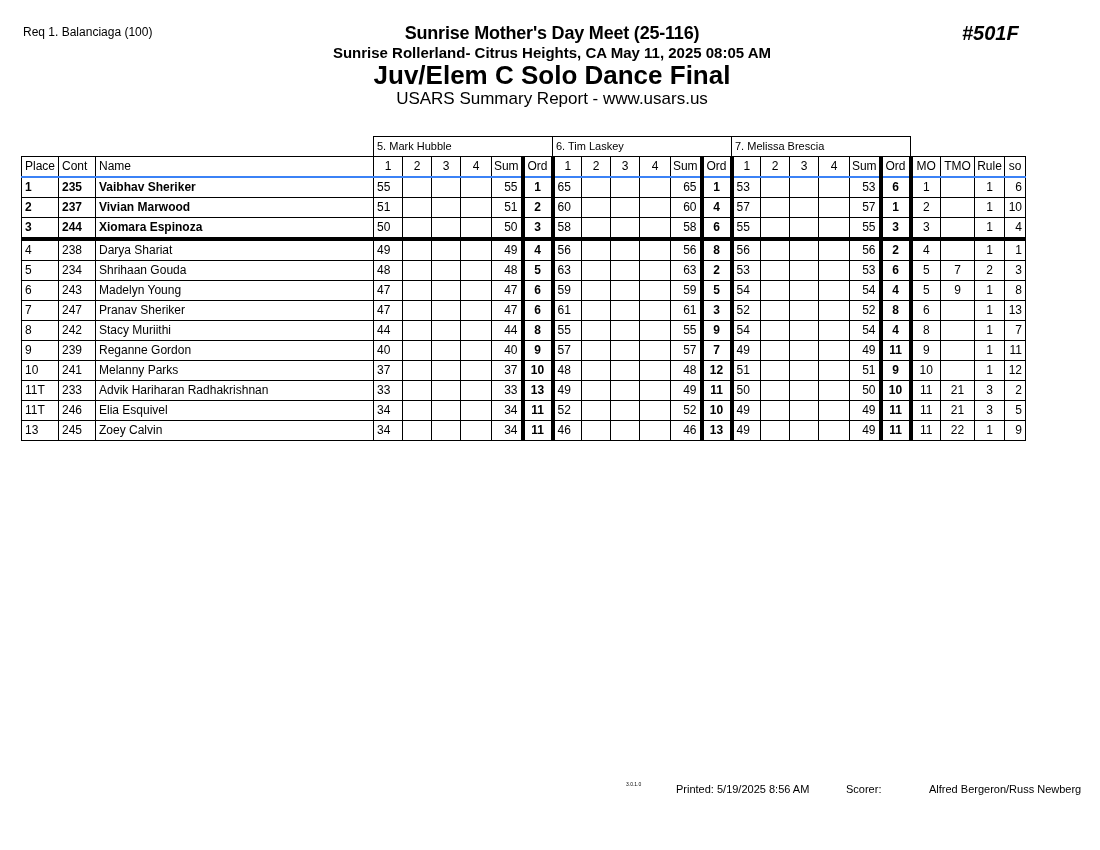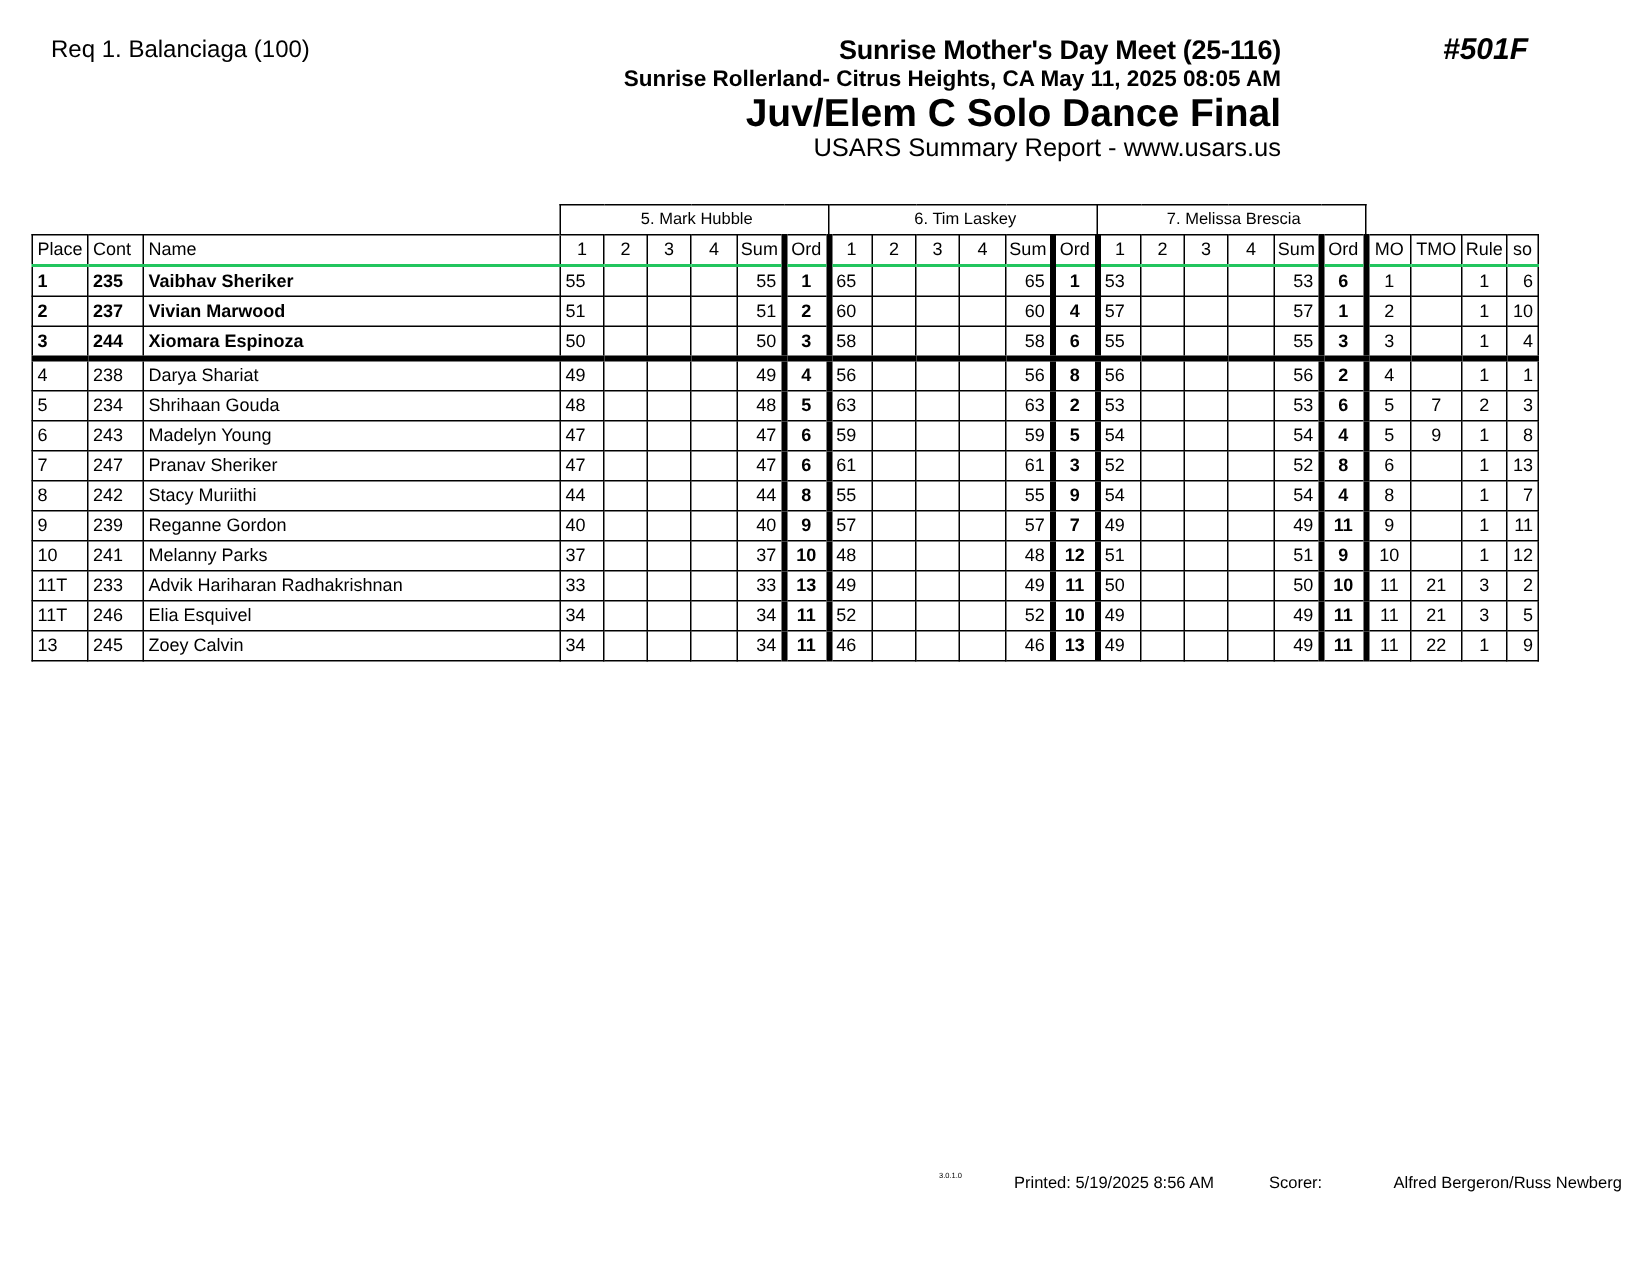"Req 1. Balanciaga (100)" .req { font-size: 16px -> 12px; left: 34px -> 23px }
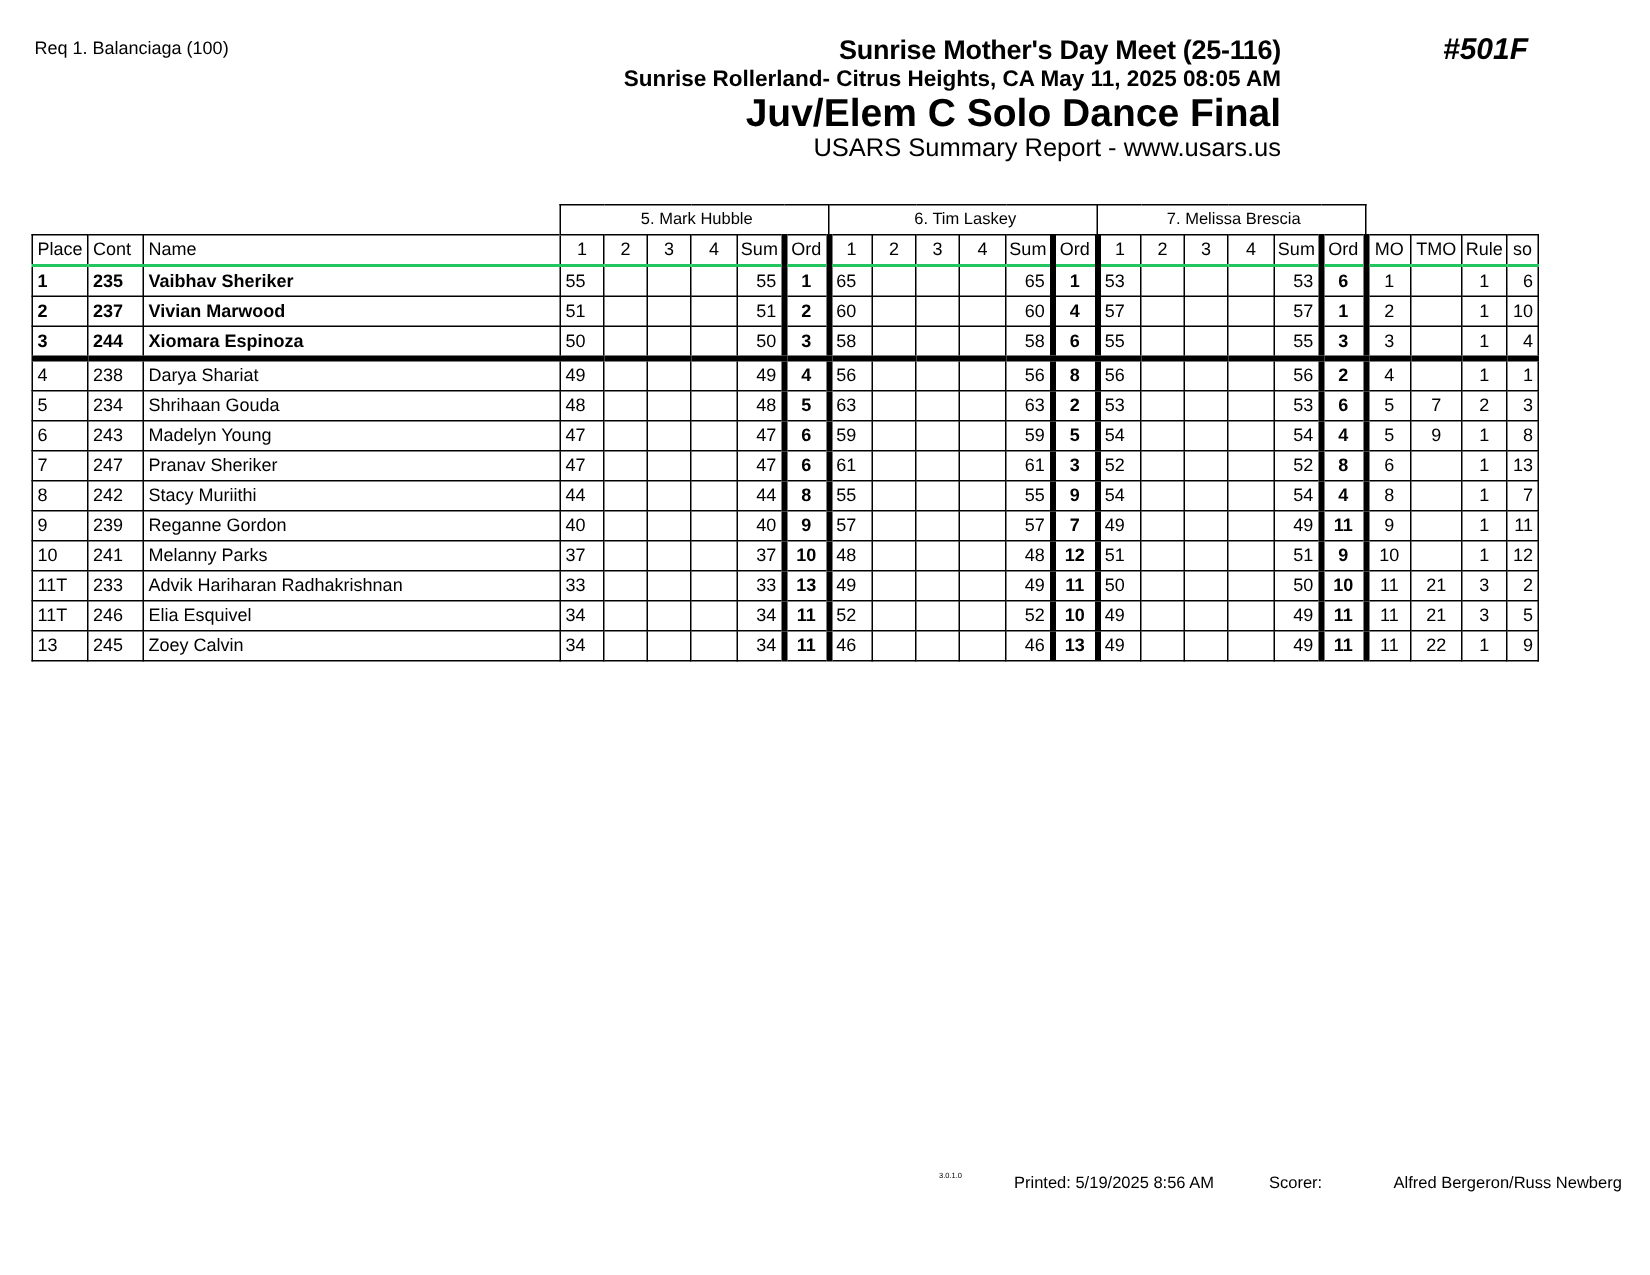"Sunrise Mother's Day Meet (25-116)" .header { text-align: right -> center }
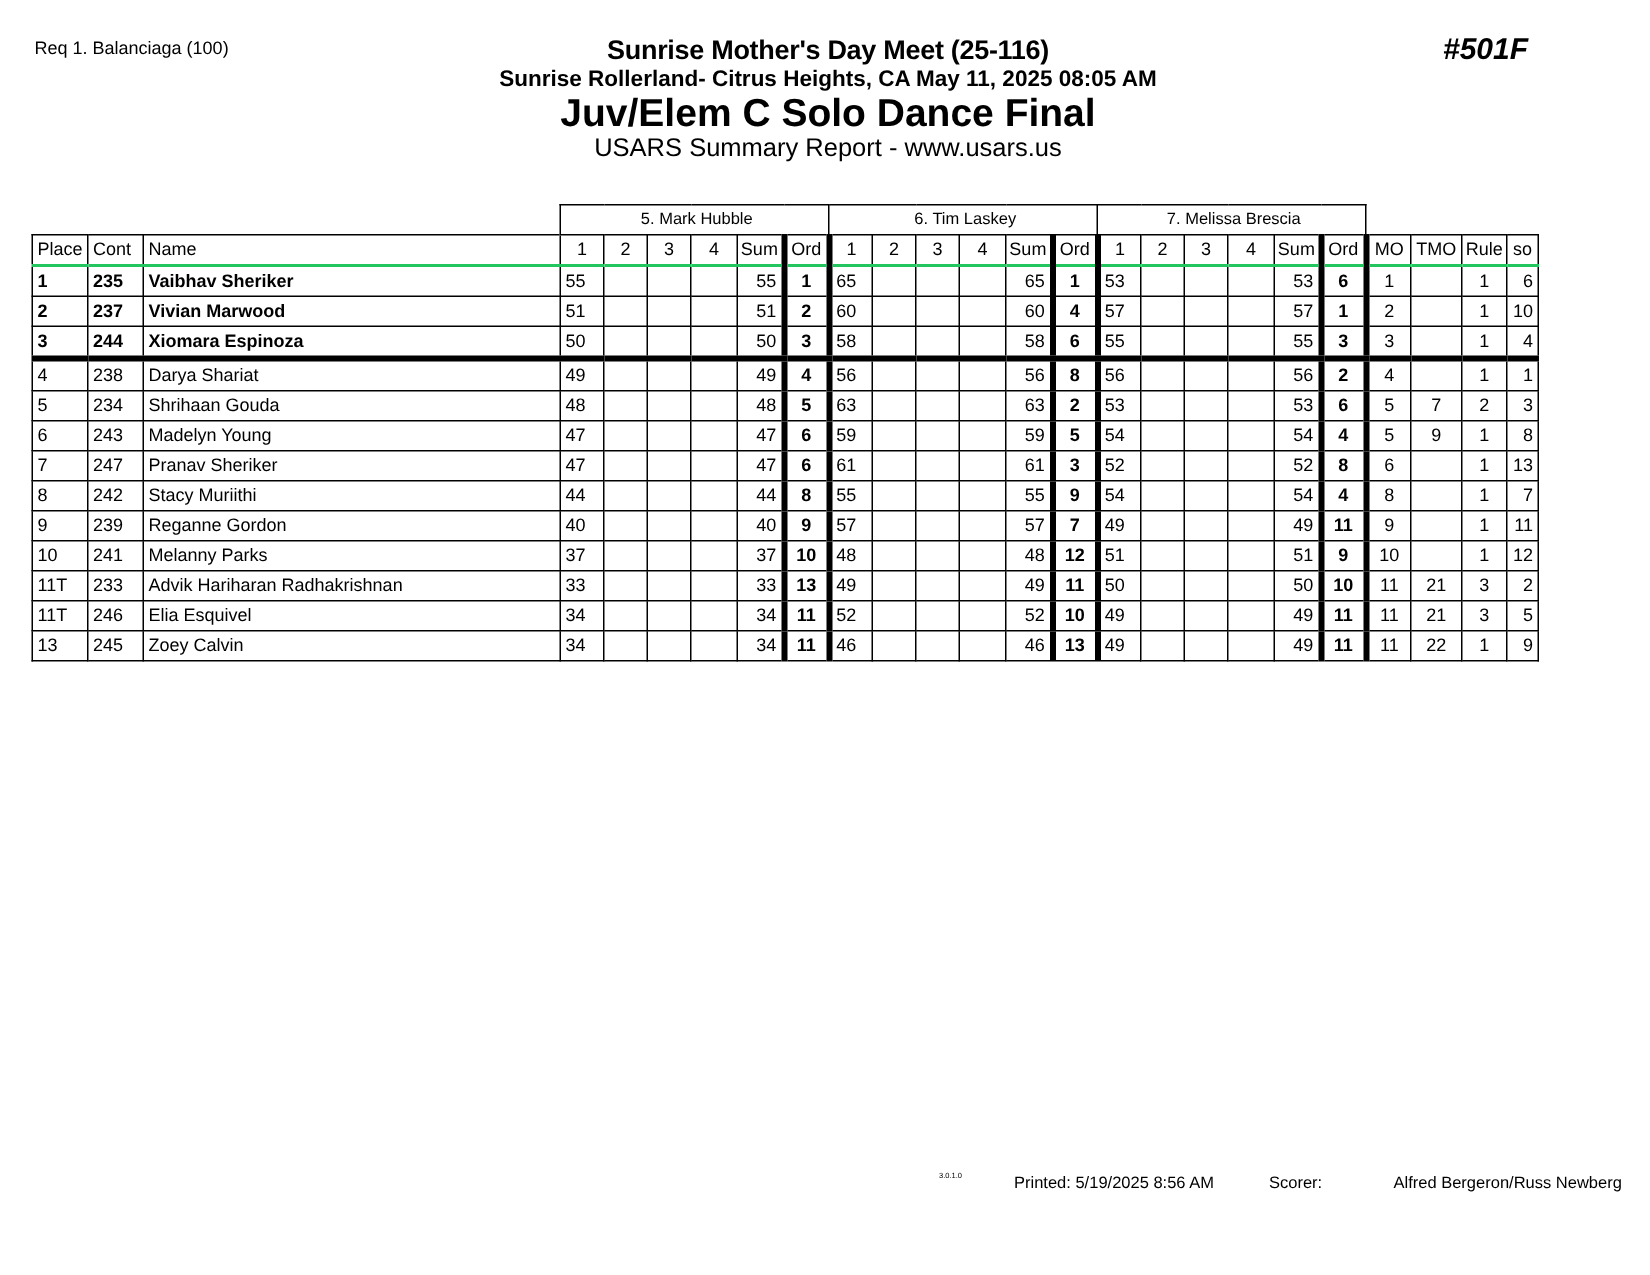"5. Mark Hubble" table.res tr.judge-row td { text-align: center -> none }
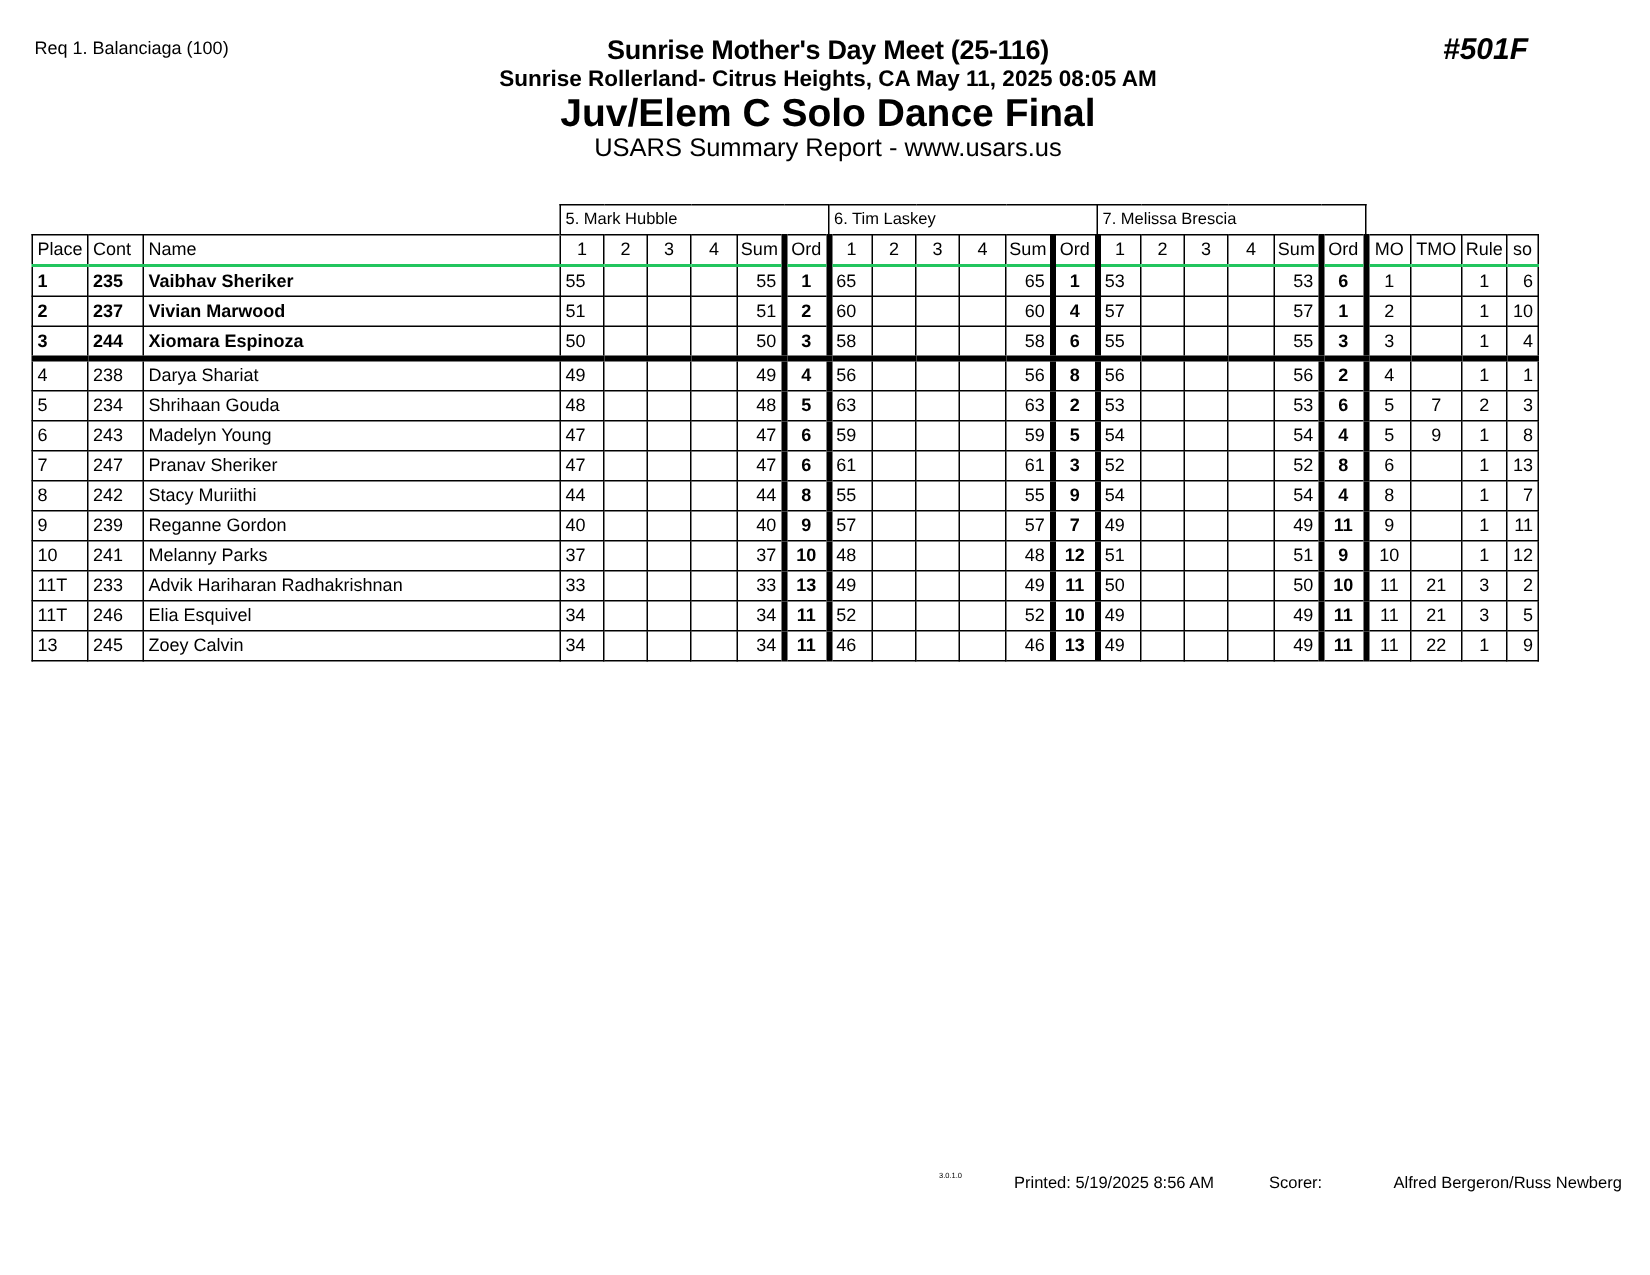"Place" table.res tr.colhead td { border-bottom: 2px solid #22c55e -> 2px solid #3b82f6 }
